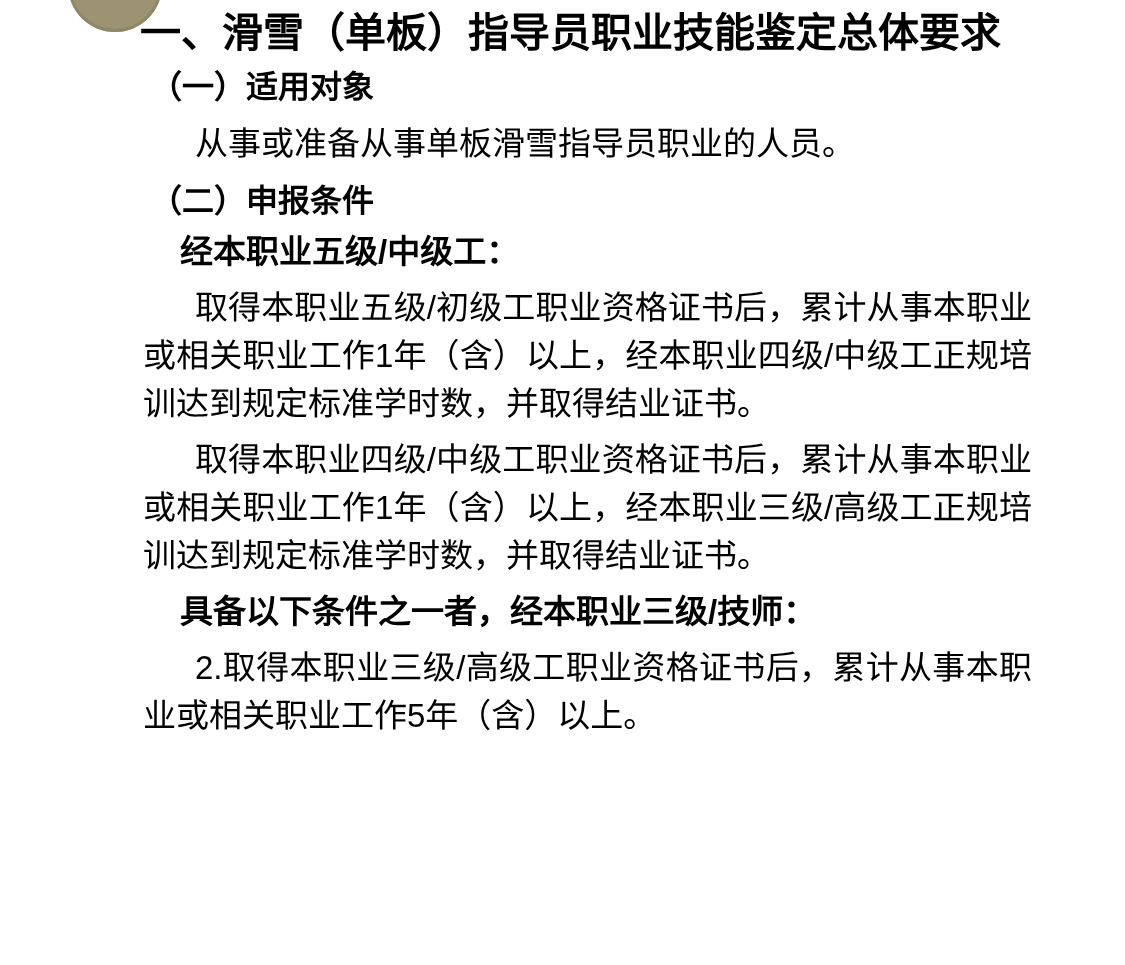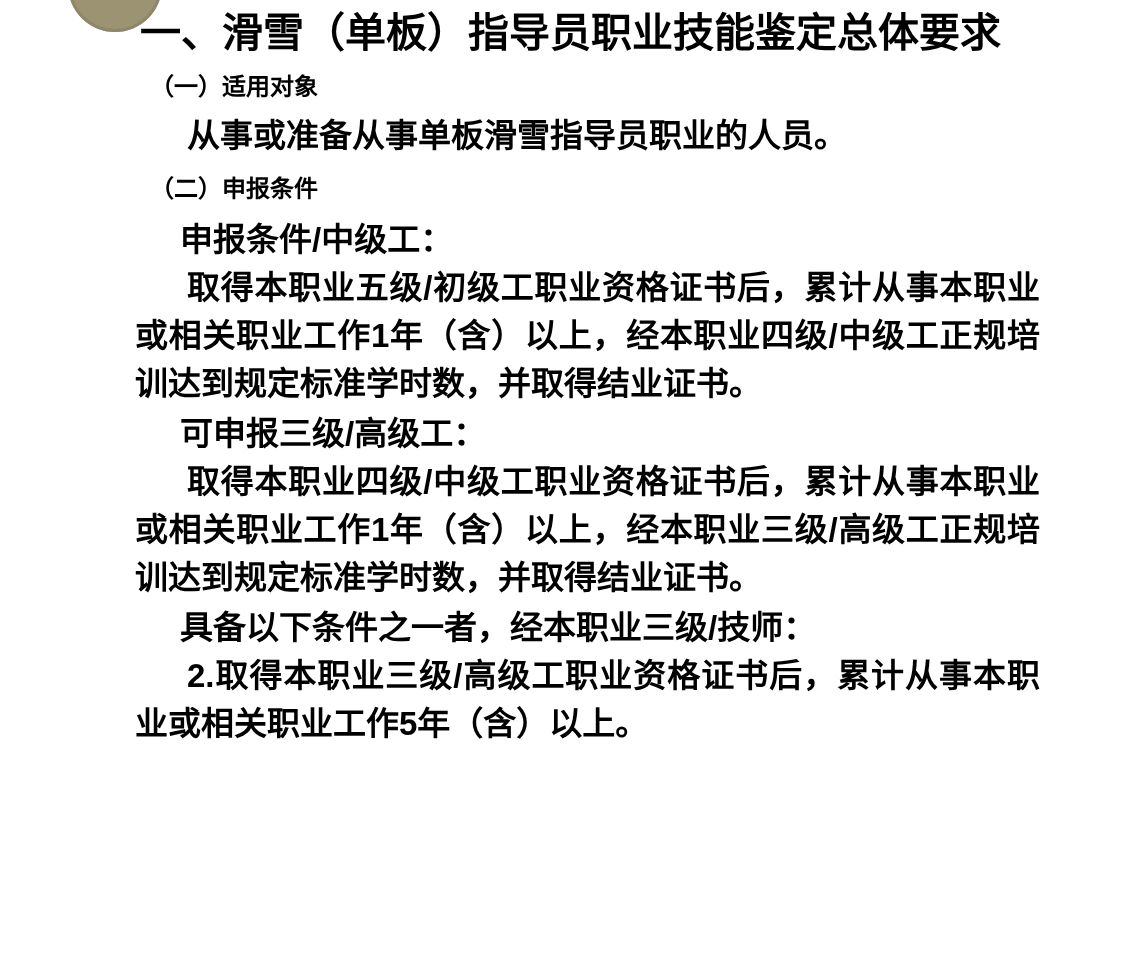"（一）适用对象" .h2 { font-size: 24px -> 32px }
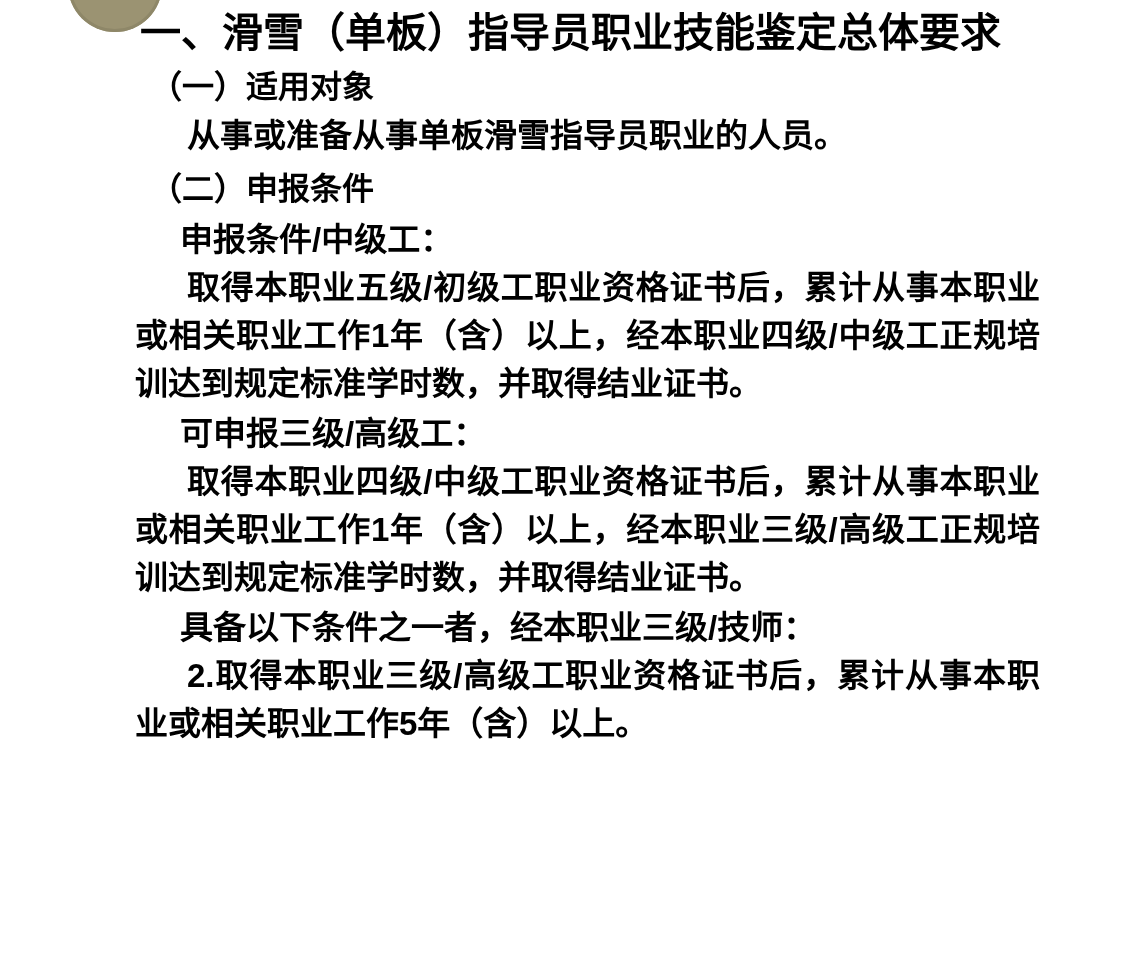"从事或准备从事单板滑雪指导员职业的人员。" .p { font-weight: bold -> normal; margin: 0 -> 8px }
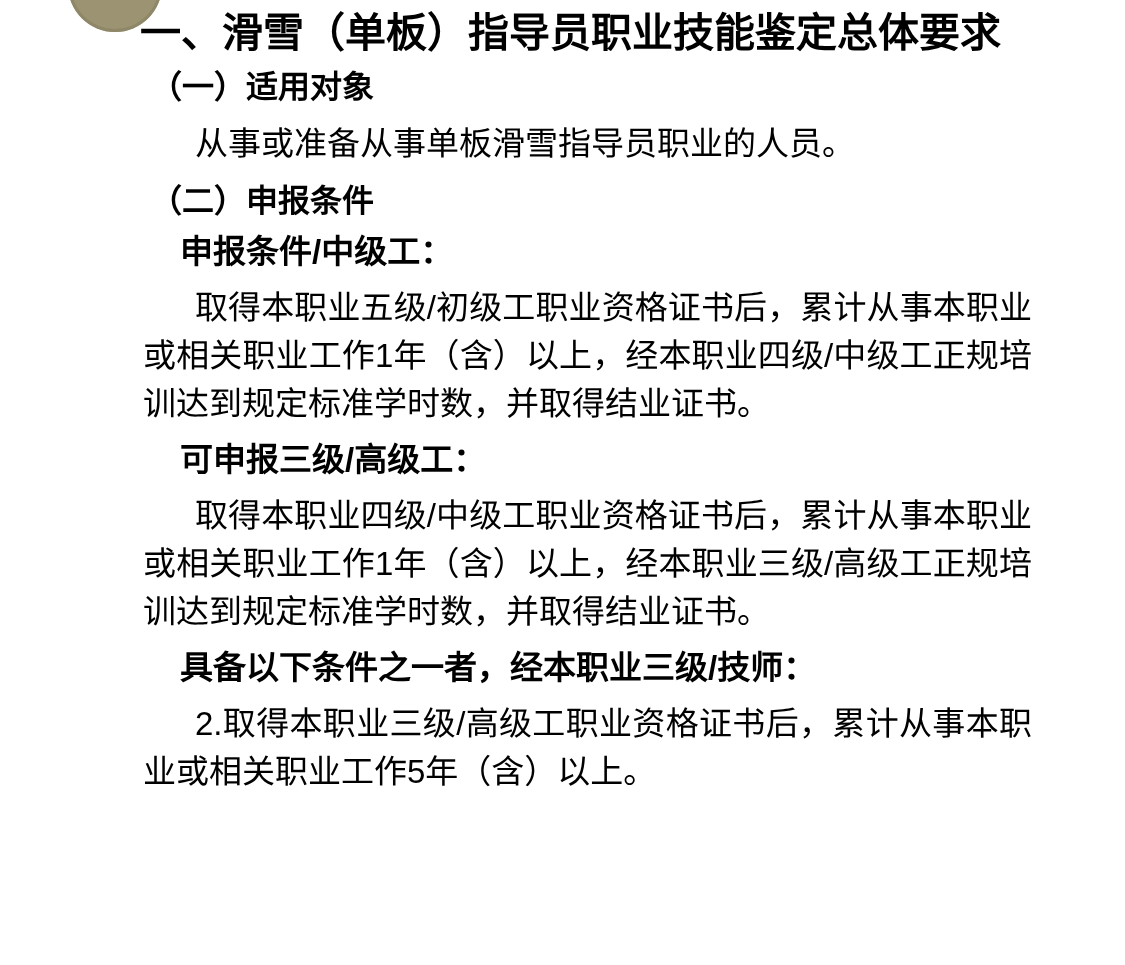"申报条件/中级工：" h3.line { text: 申报条件/ -> 经本职业五级/ }
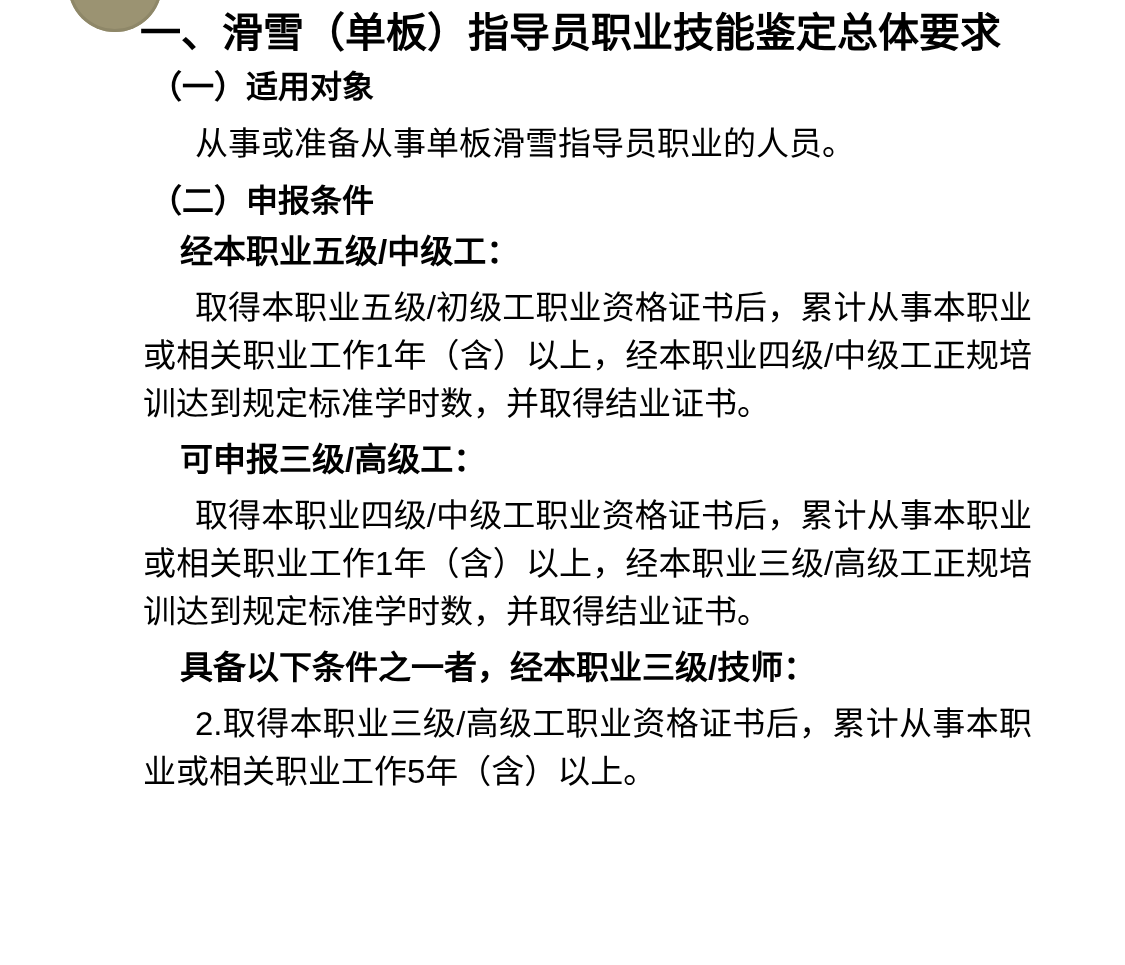"可申报三级/高级工：" h3.line { html: <h3>可申报三级/高级工：</h3> -> none }
